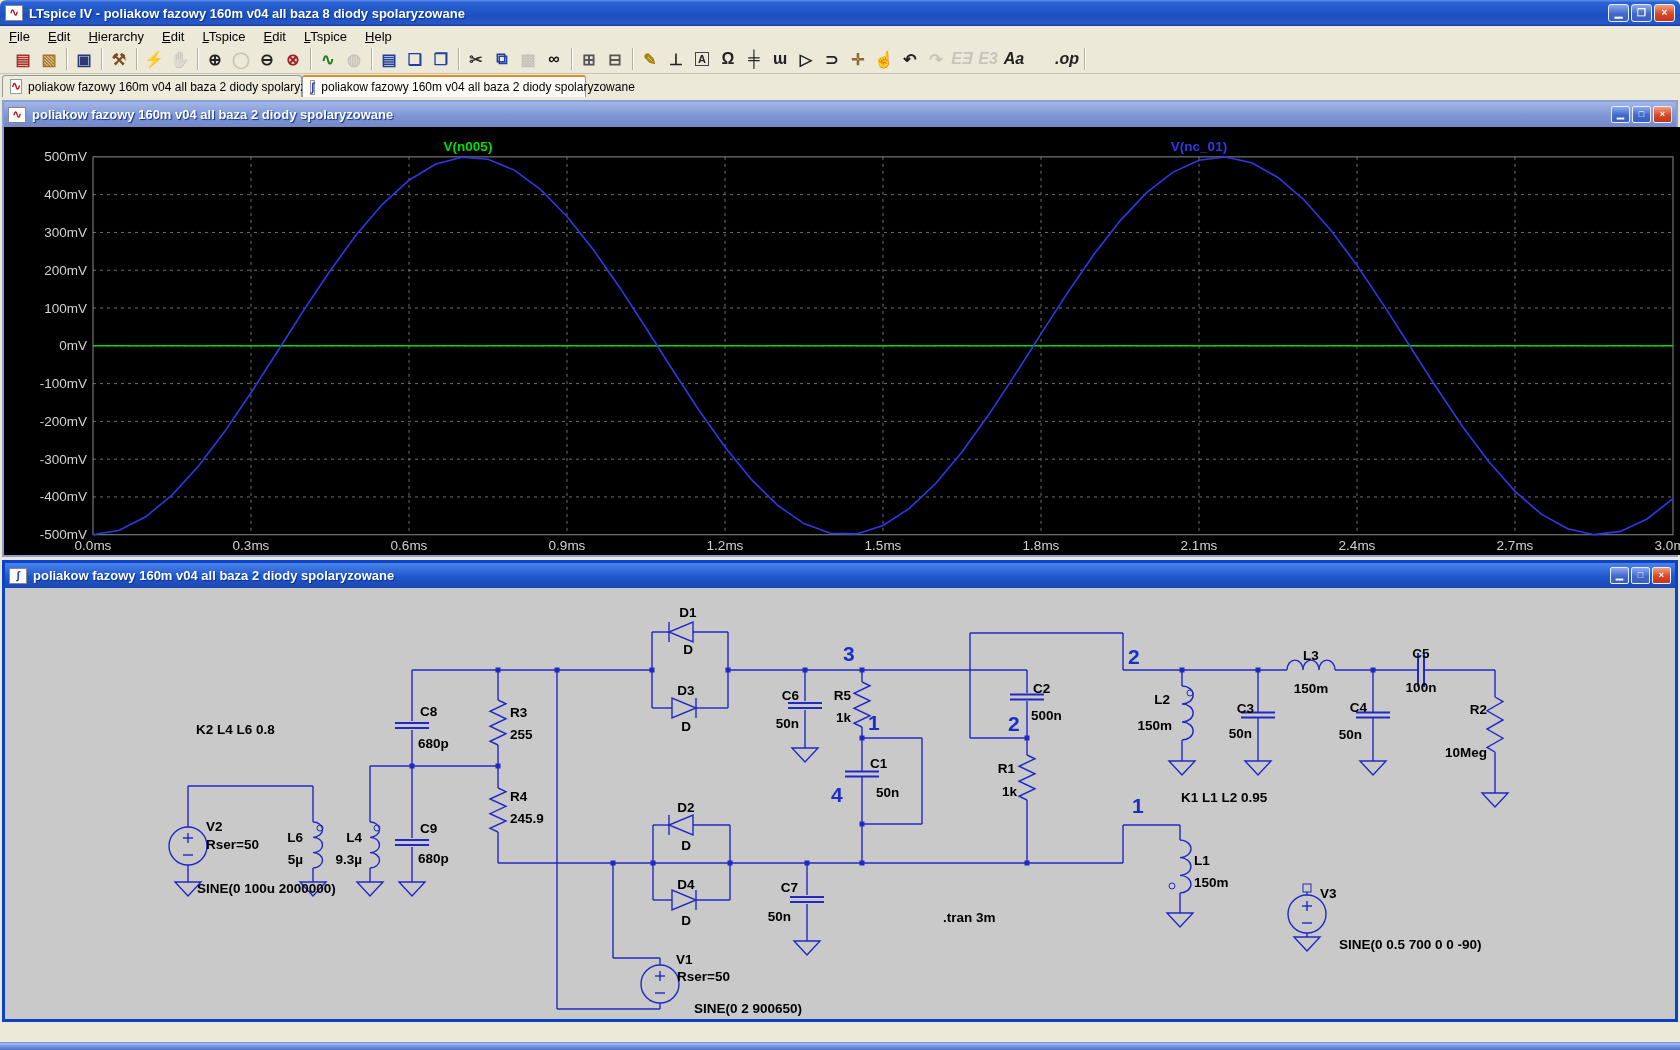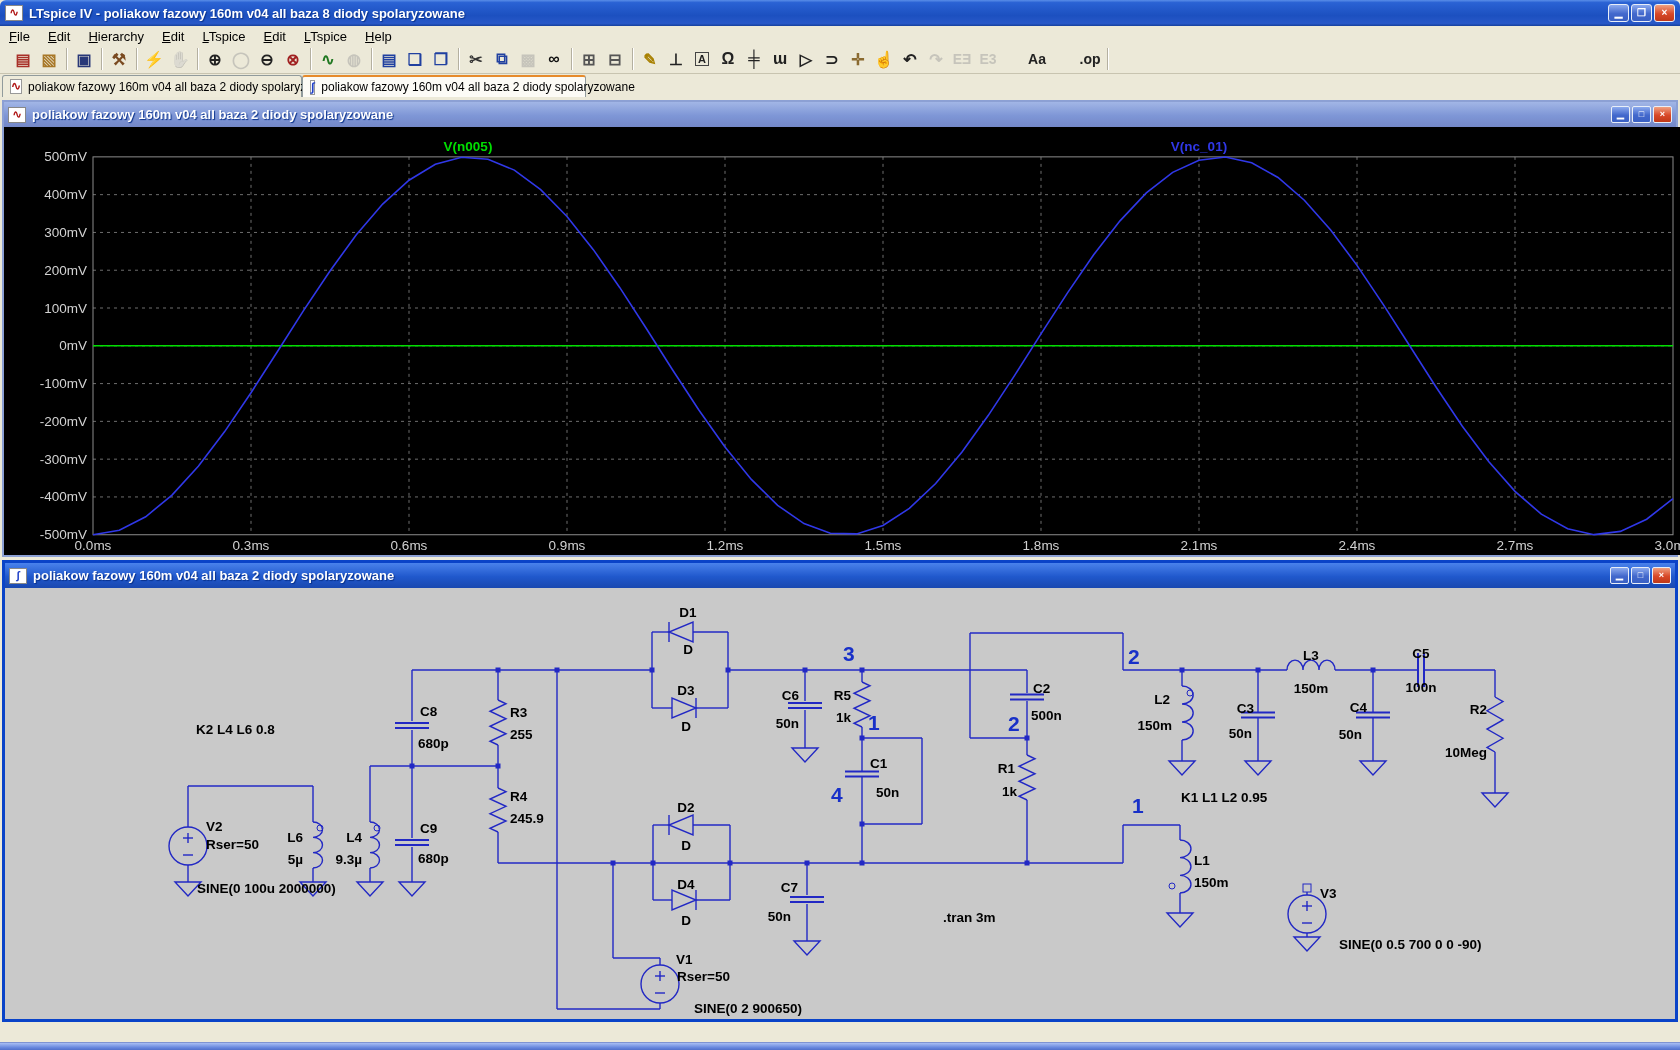"EƎ" .tbtn.small { font-size: 14px -> 16px; font-style: none -> italic }
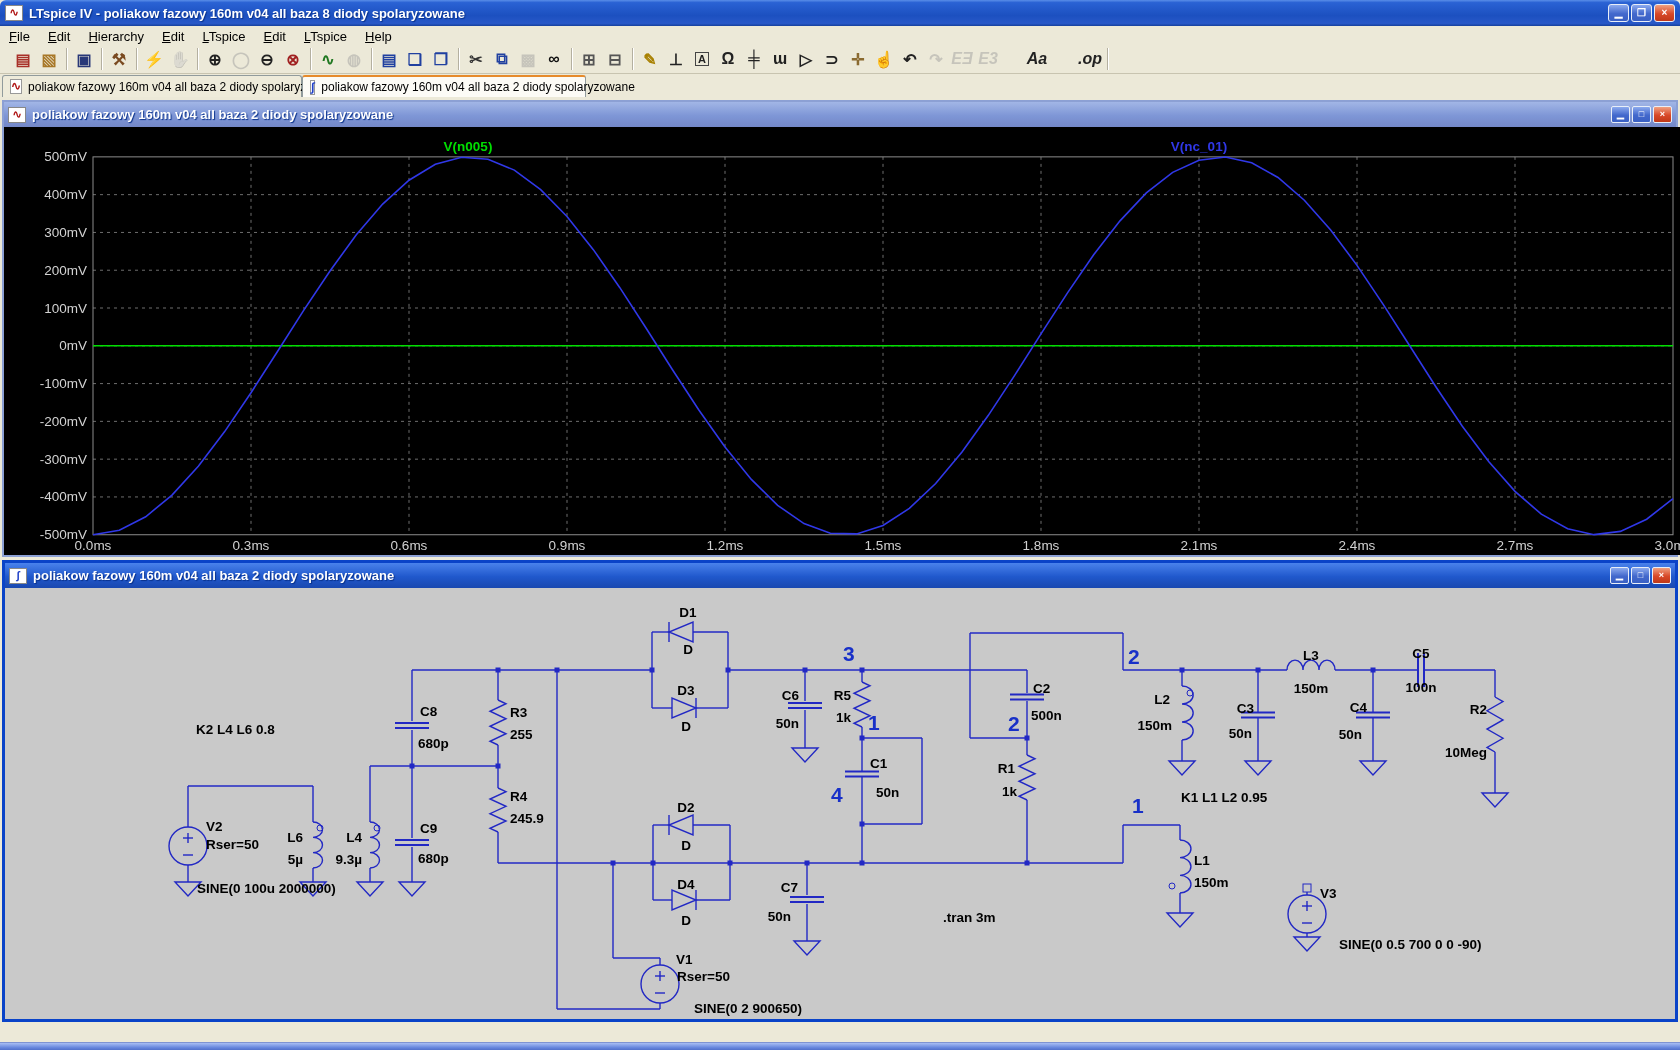"Aa" span.tbtn { margin-left: 23px -> none }
